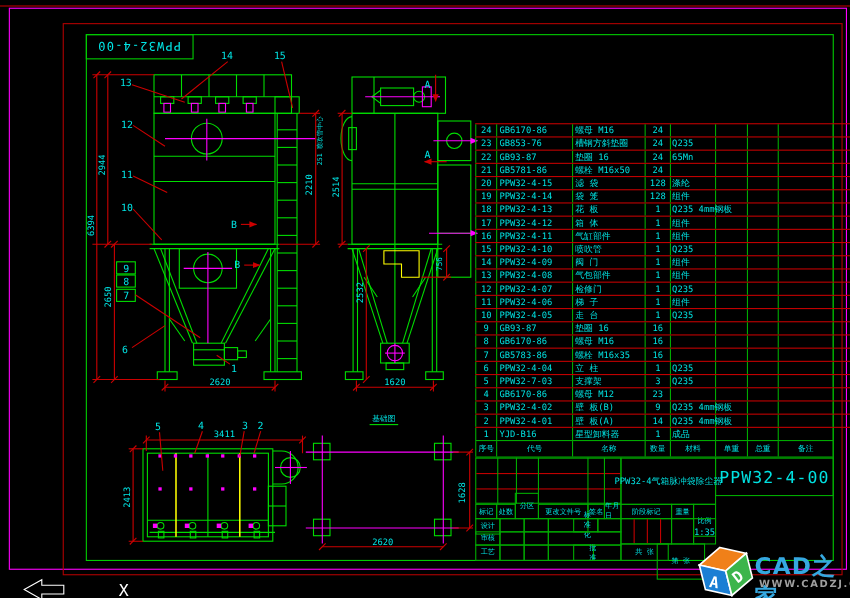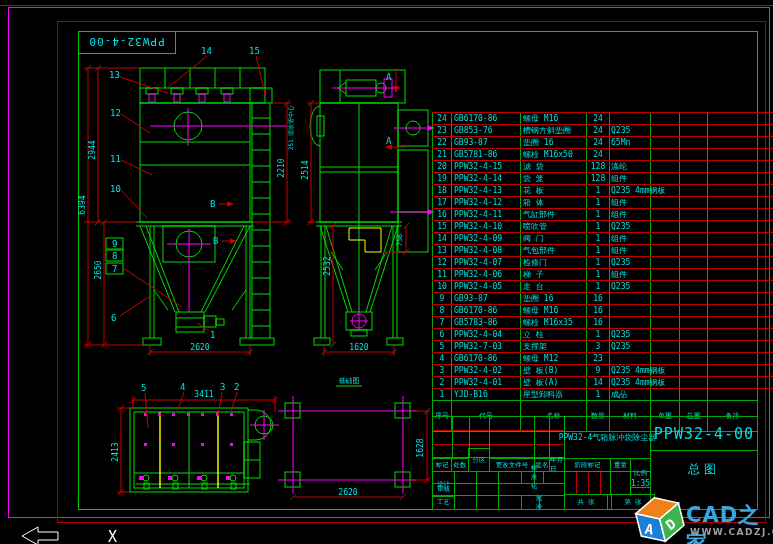"序号" .thead { height: 32px -> 16px }
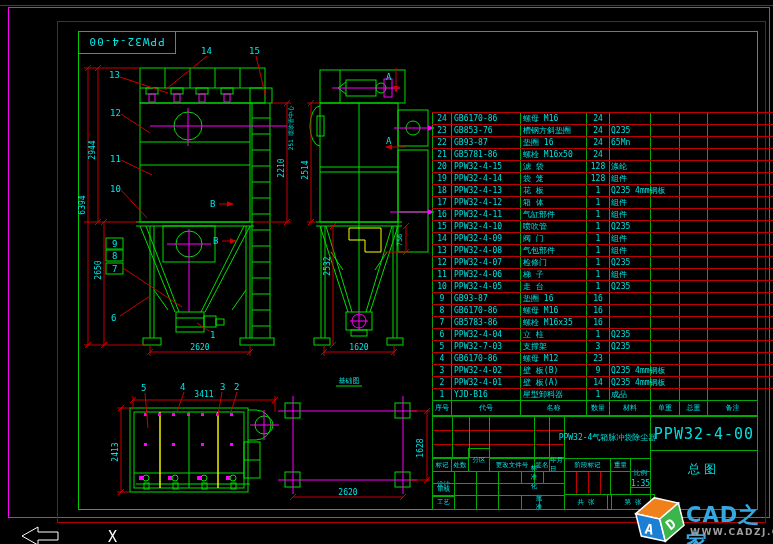"总图" div.cell { html: <div>总图</div> -> none }
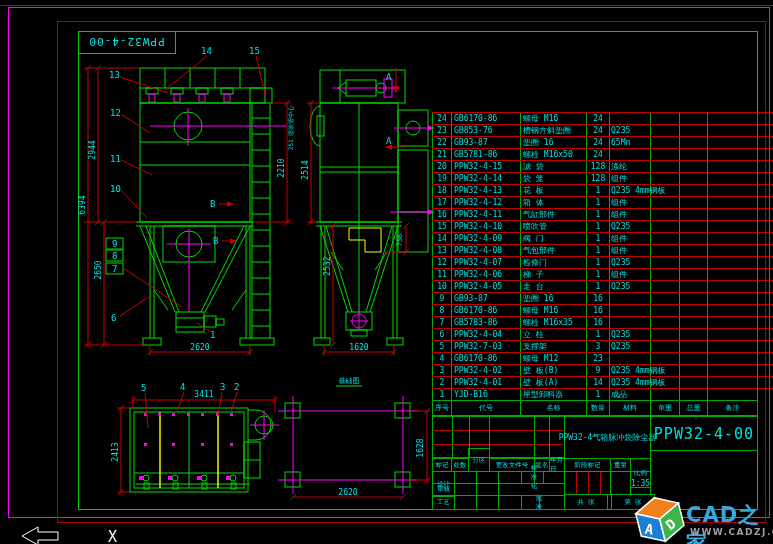"设计" div.cell { height: 26px -> 15px }
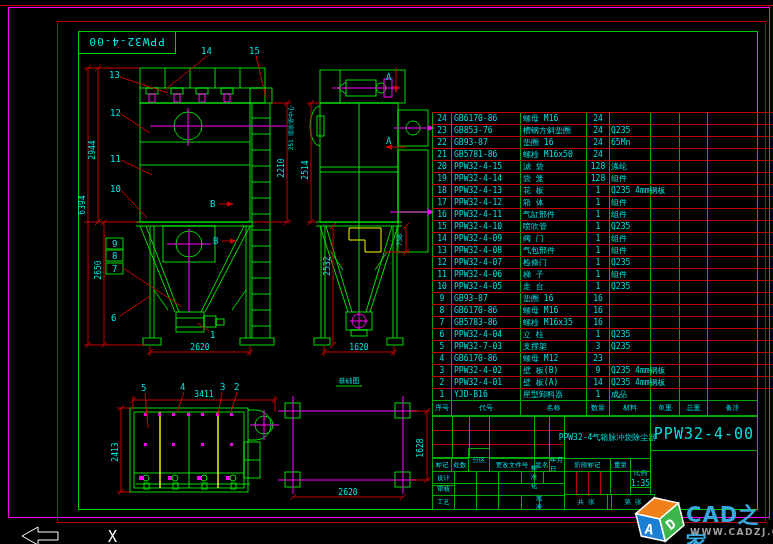"第 张" div.cell { height: 16px -> 33px; left: 179px -> 165px }
